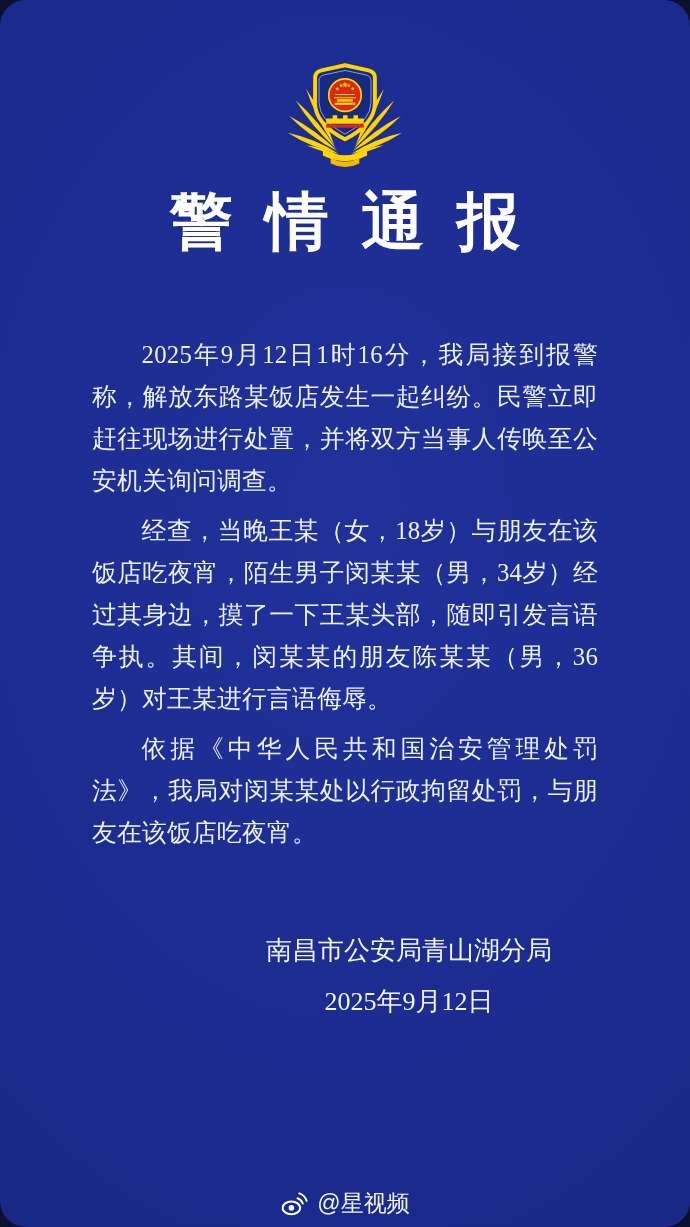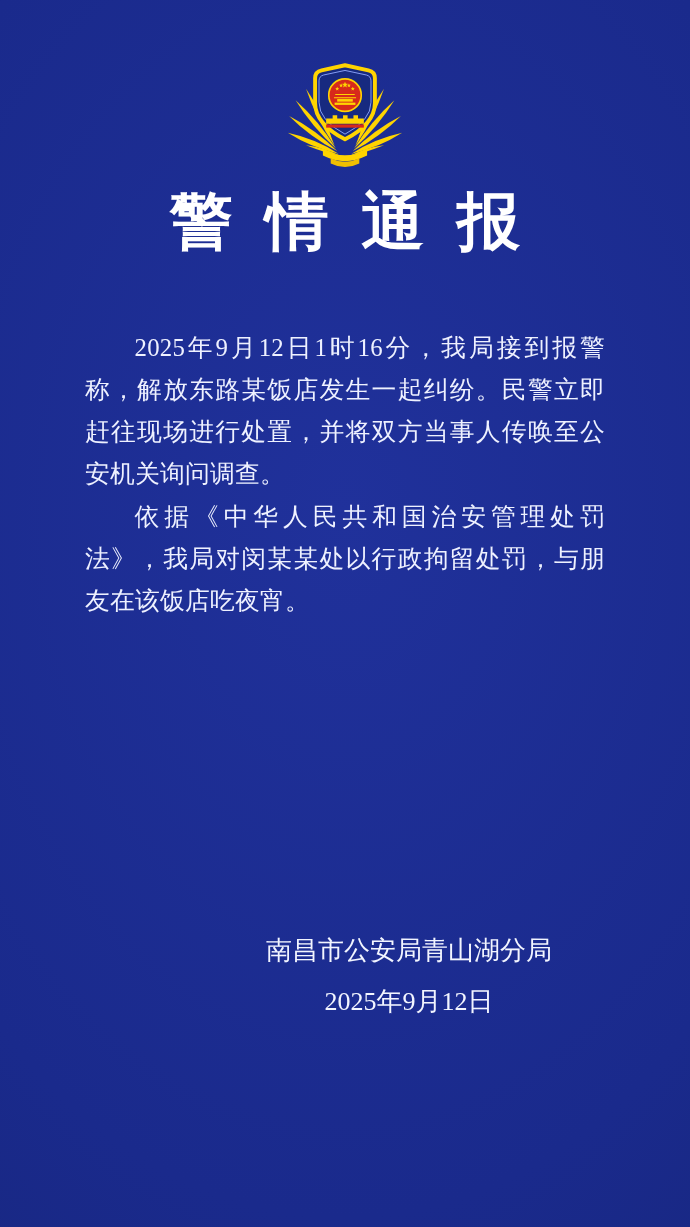"警情通报" .poster { border-radius: none -> 26px }
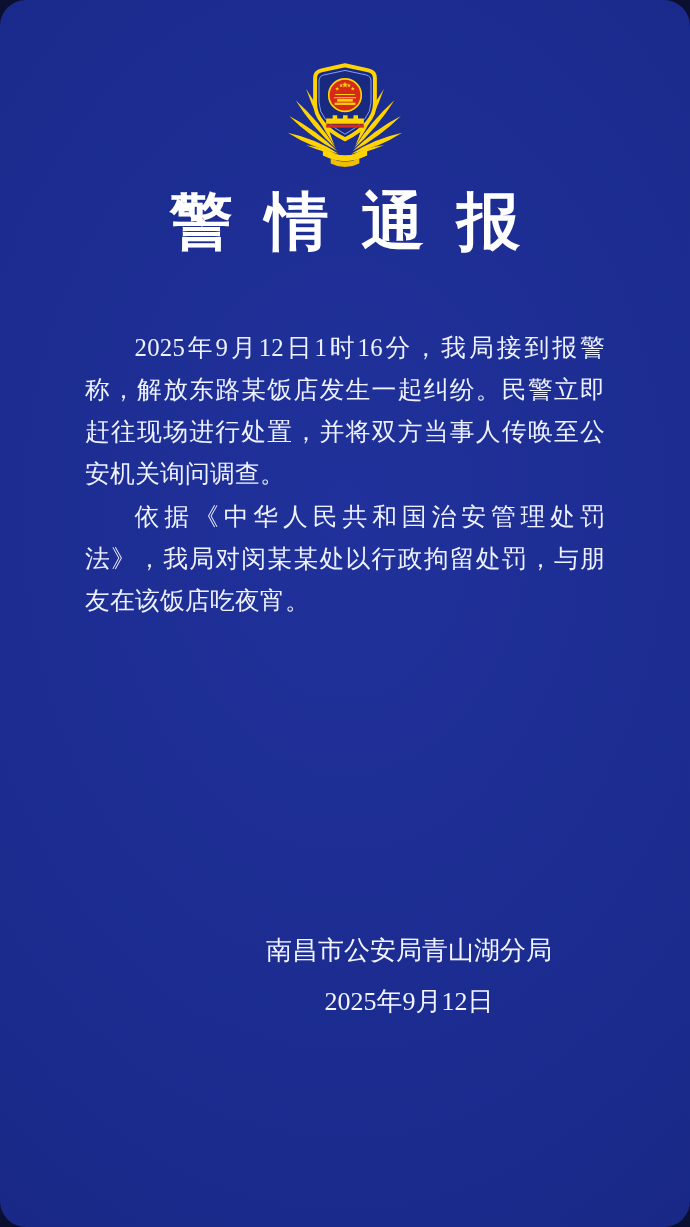"2025年9月12日1时16分，我局接到报警称，解放东路某饭店发生一起纠纷。民警" .body-text p { margin: 1px -> 8px }
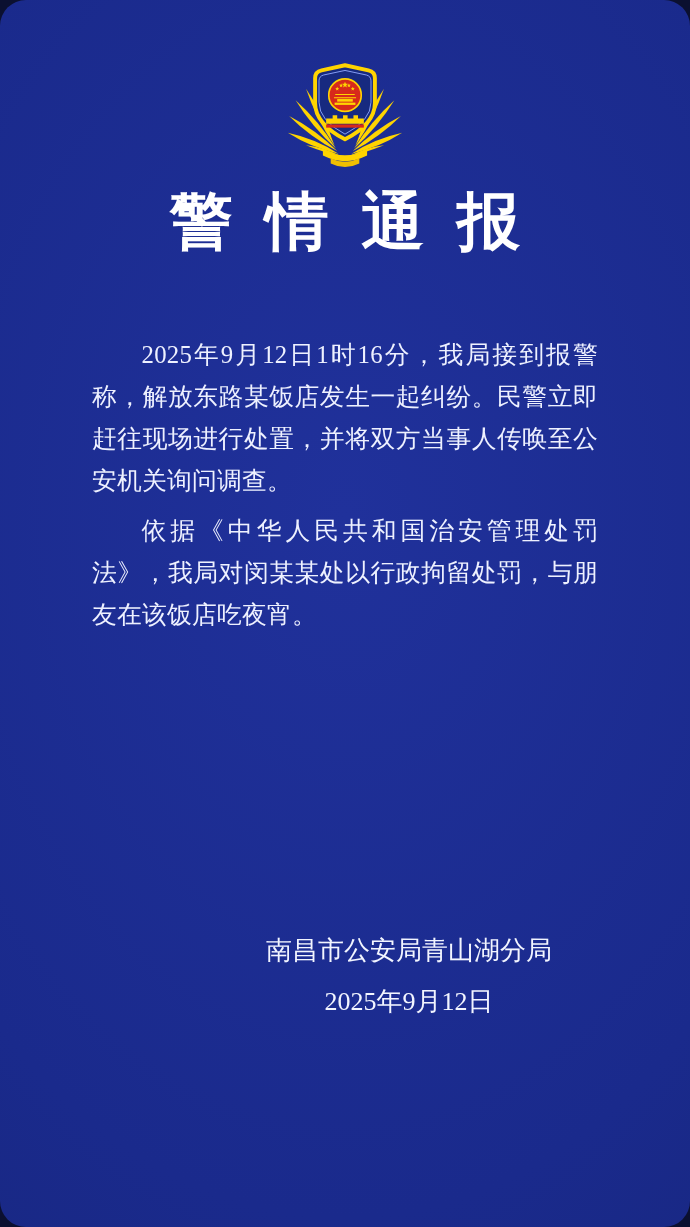"经查，当晚王某（女，18岁）与朋友在该饭店吃夜宵，陌生男子闵某某（男，34岁）经" p { html: none -> <p>经查，当晚王某（女，18岁）与朋友在该饭店吃夜宵，陌生男子闵某某（男，34岁）经过其身边，摸了一下王某头部，随即引发言语争执。其间，闵某某的朋友陈某某（男，36岁）对王某进行言语侮辱。</p> }
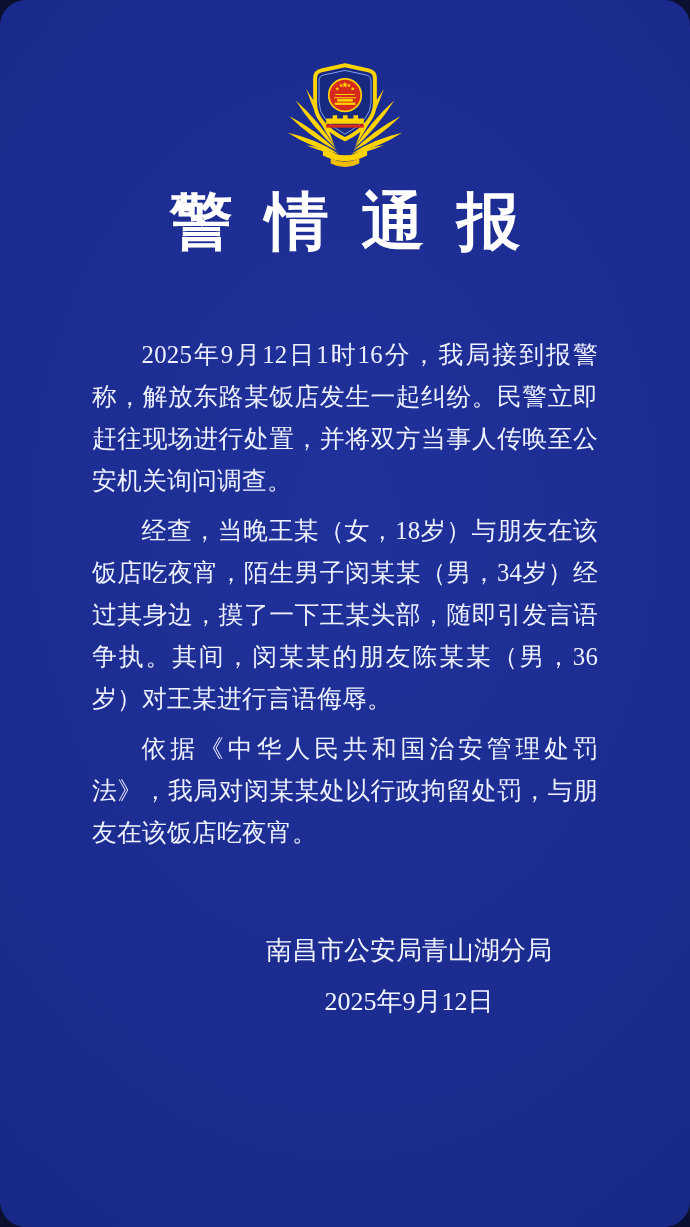"@星视频" div.watermark { html: none -> <div> <span> <svg> <ellipse></ellipse> <circle></circle> <path></path> <path></path> </svg> </span> <span>@星视频</span> </div> }
